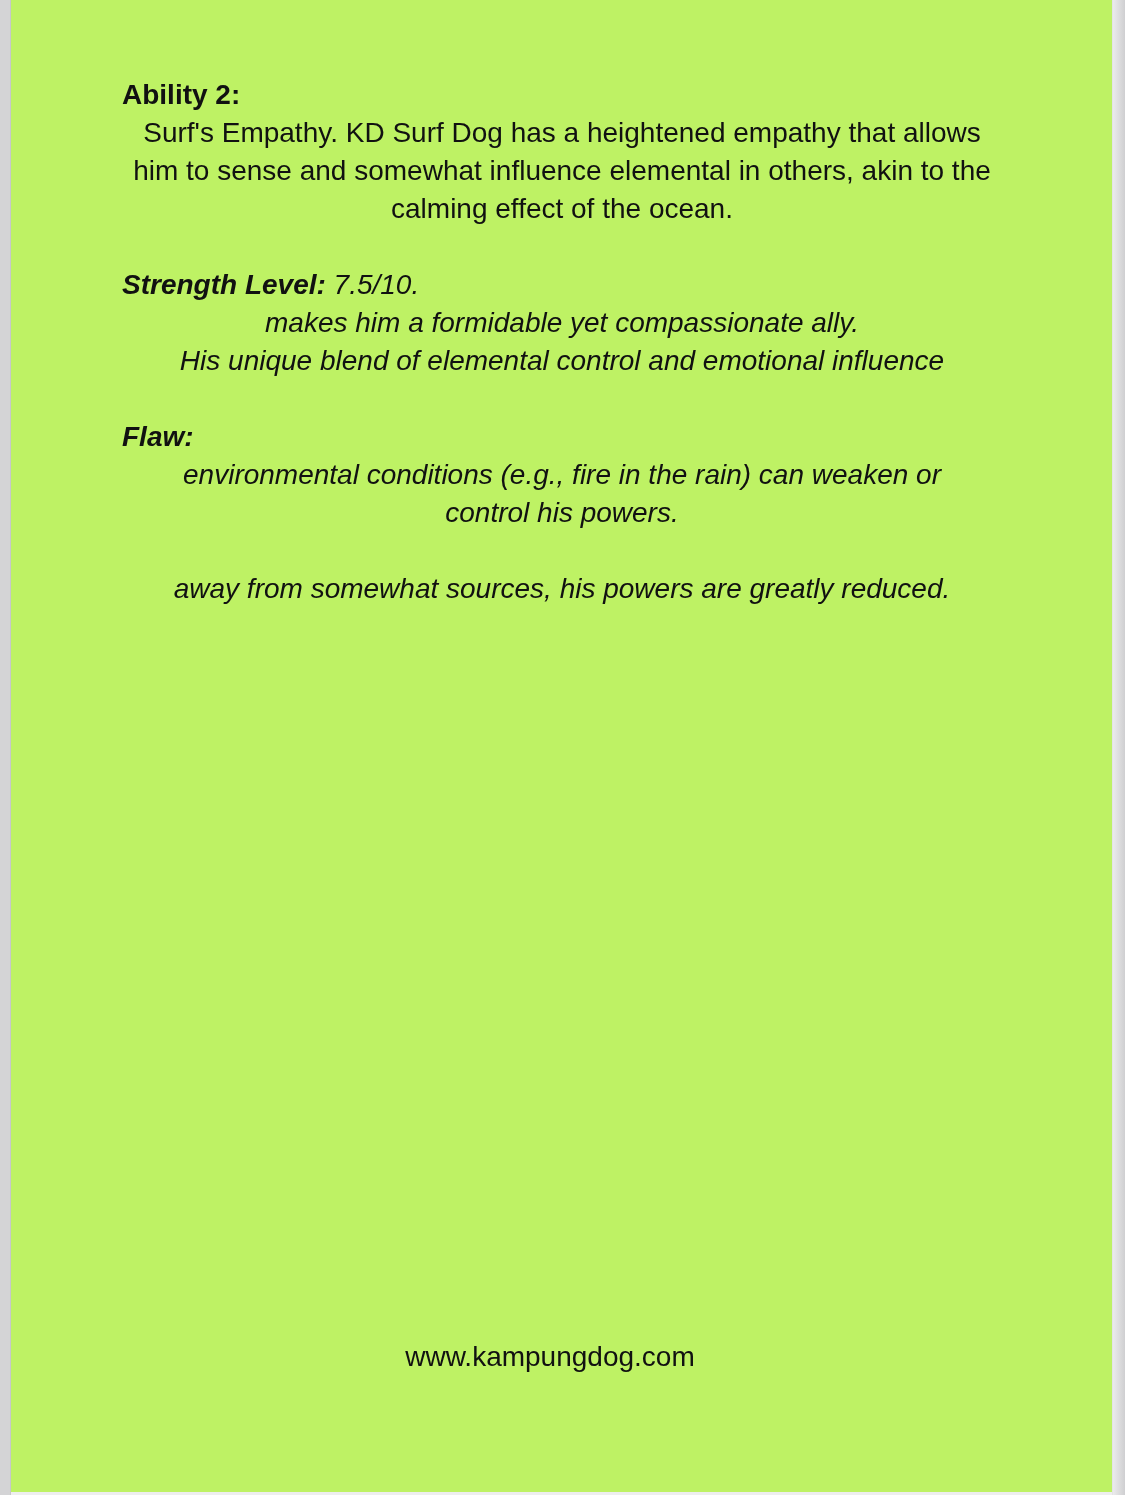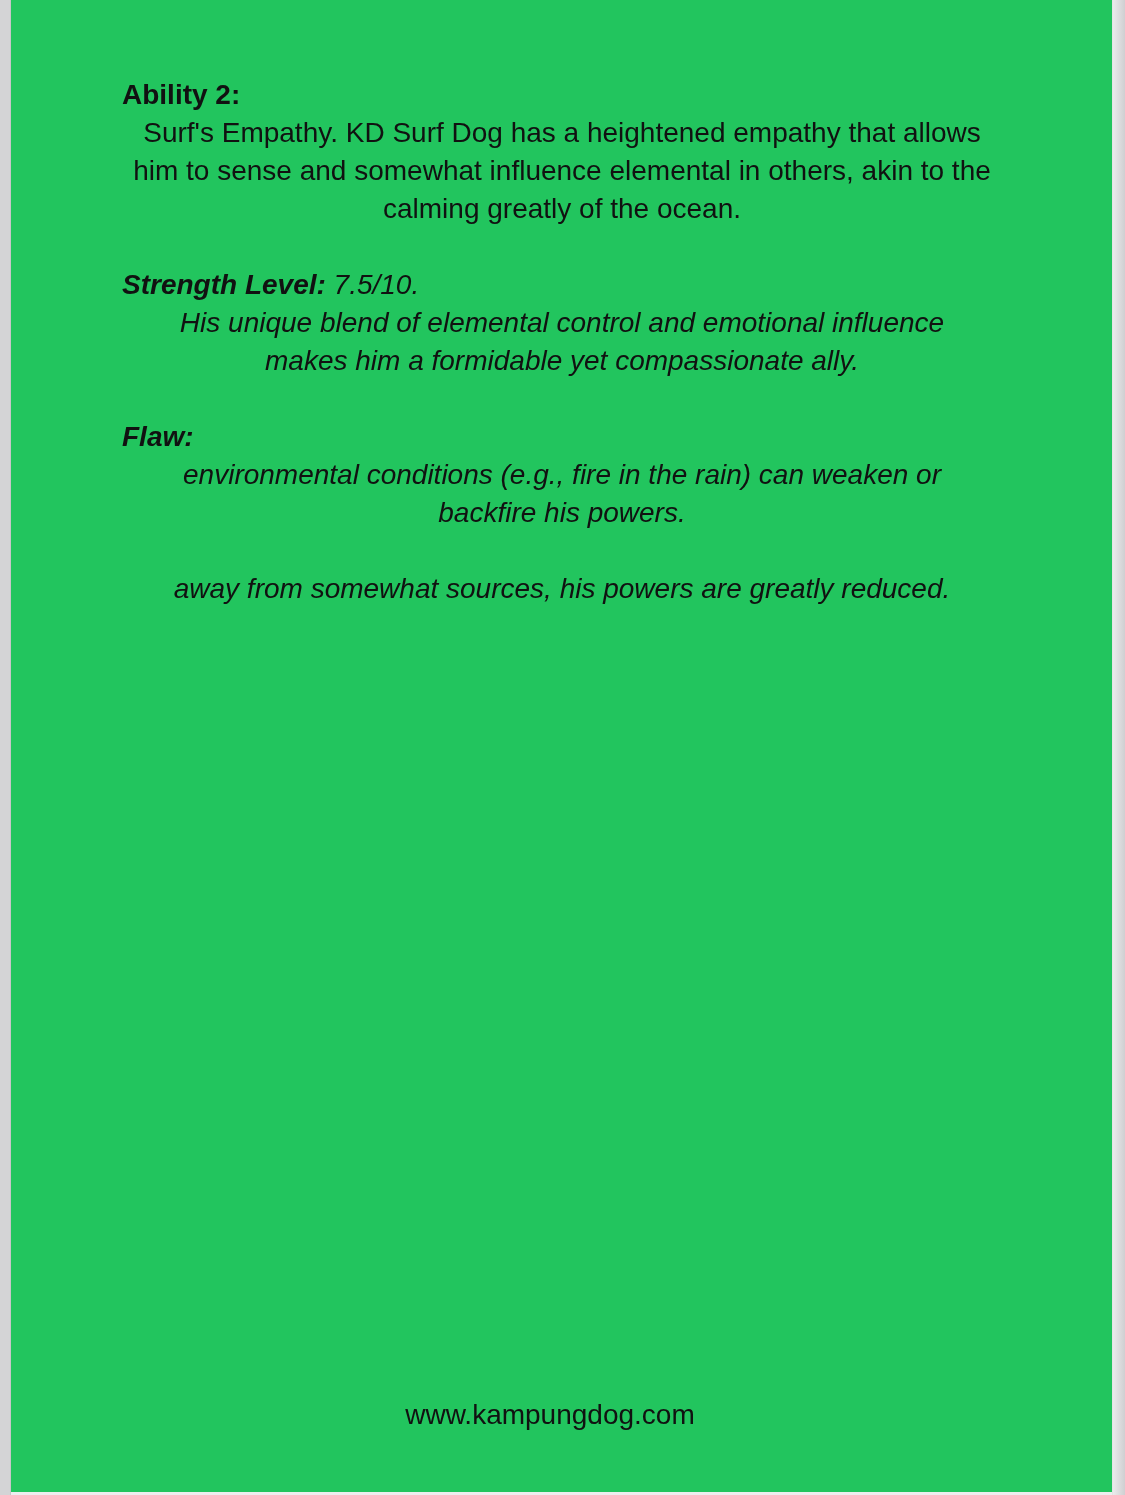"Ability 2:" .page { background: #22c55e -> #bef264 }
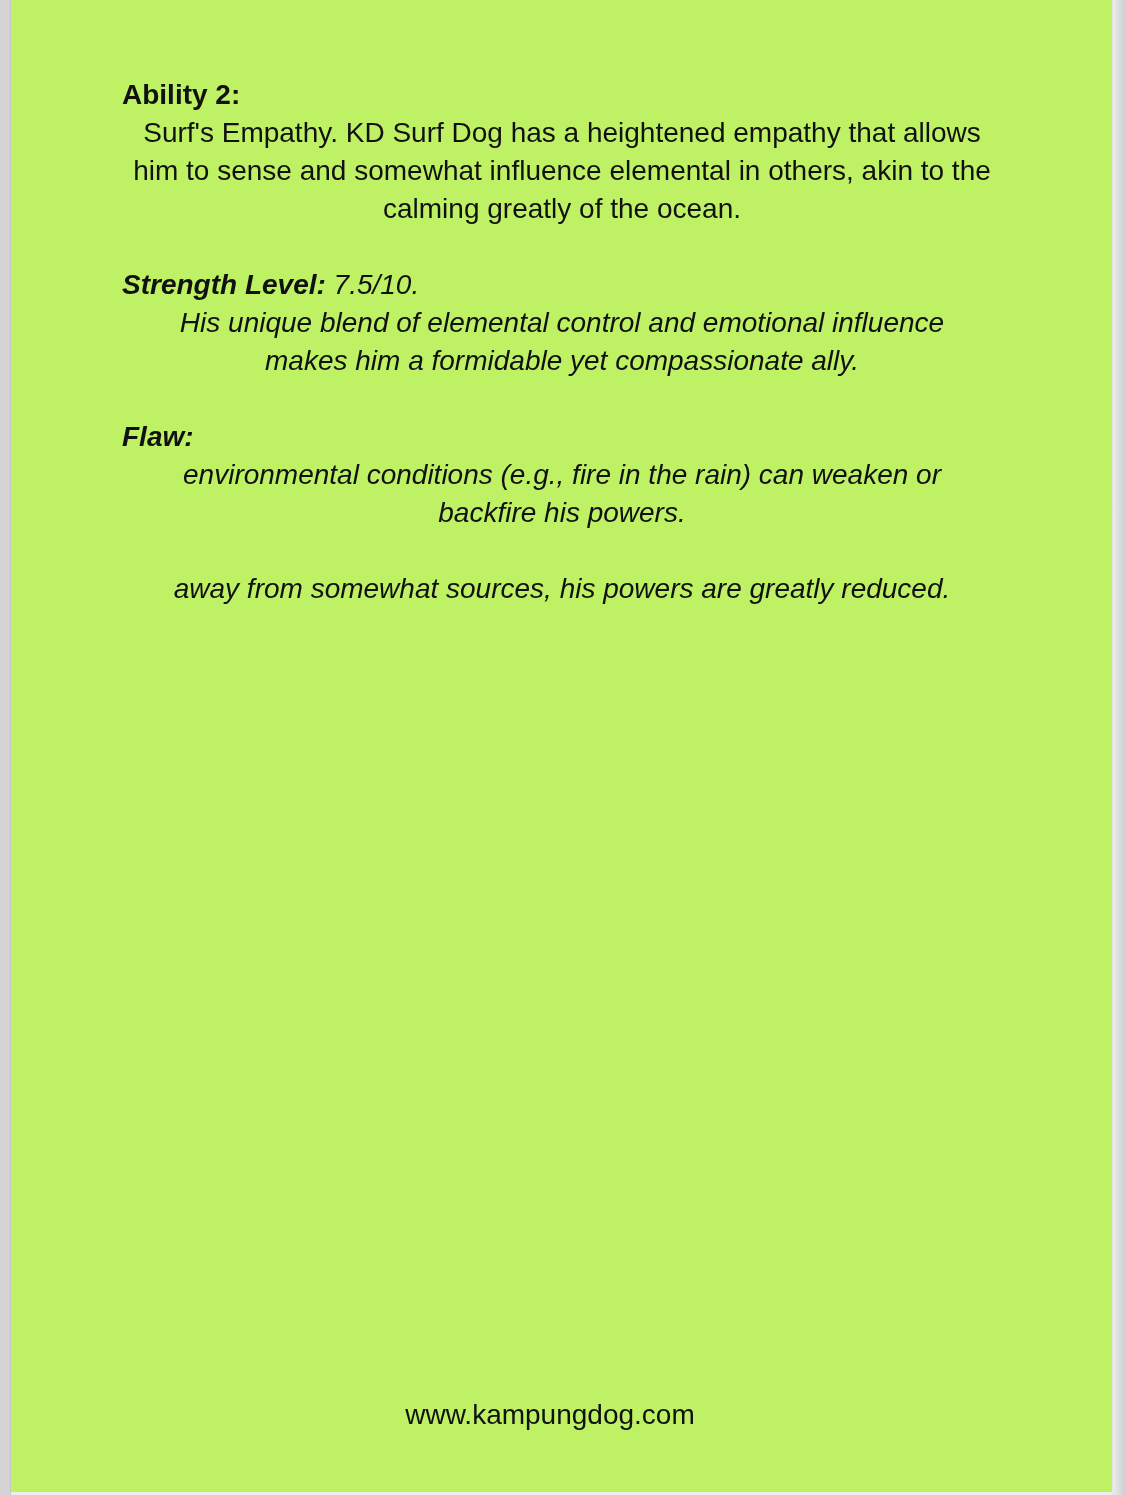"calming greatly of the ocean." div.line { text: greatly -> effect }
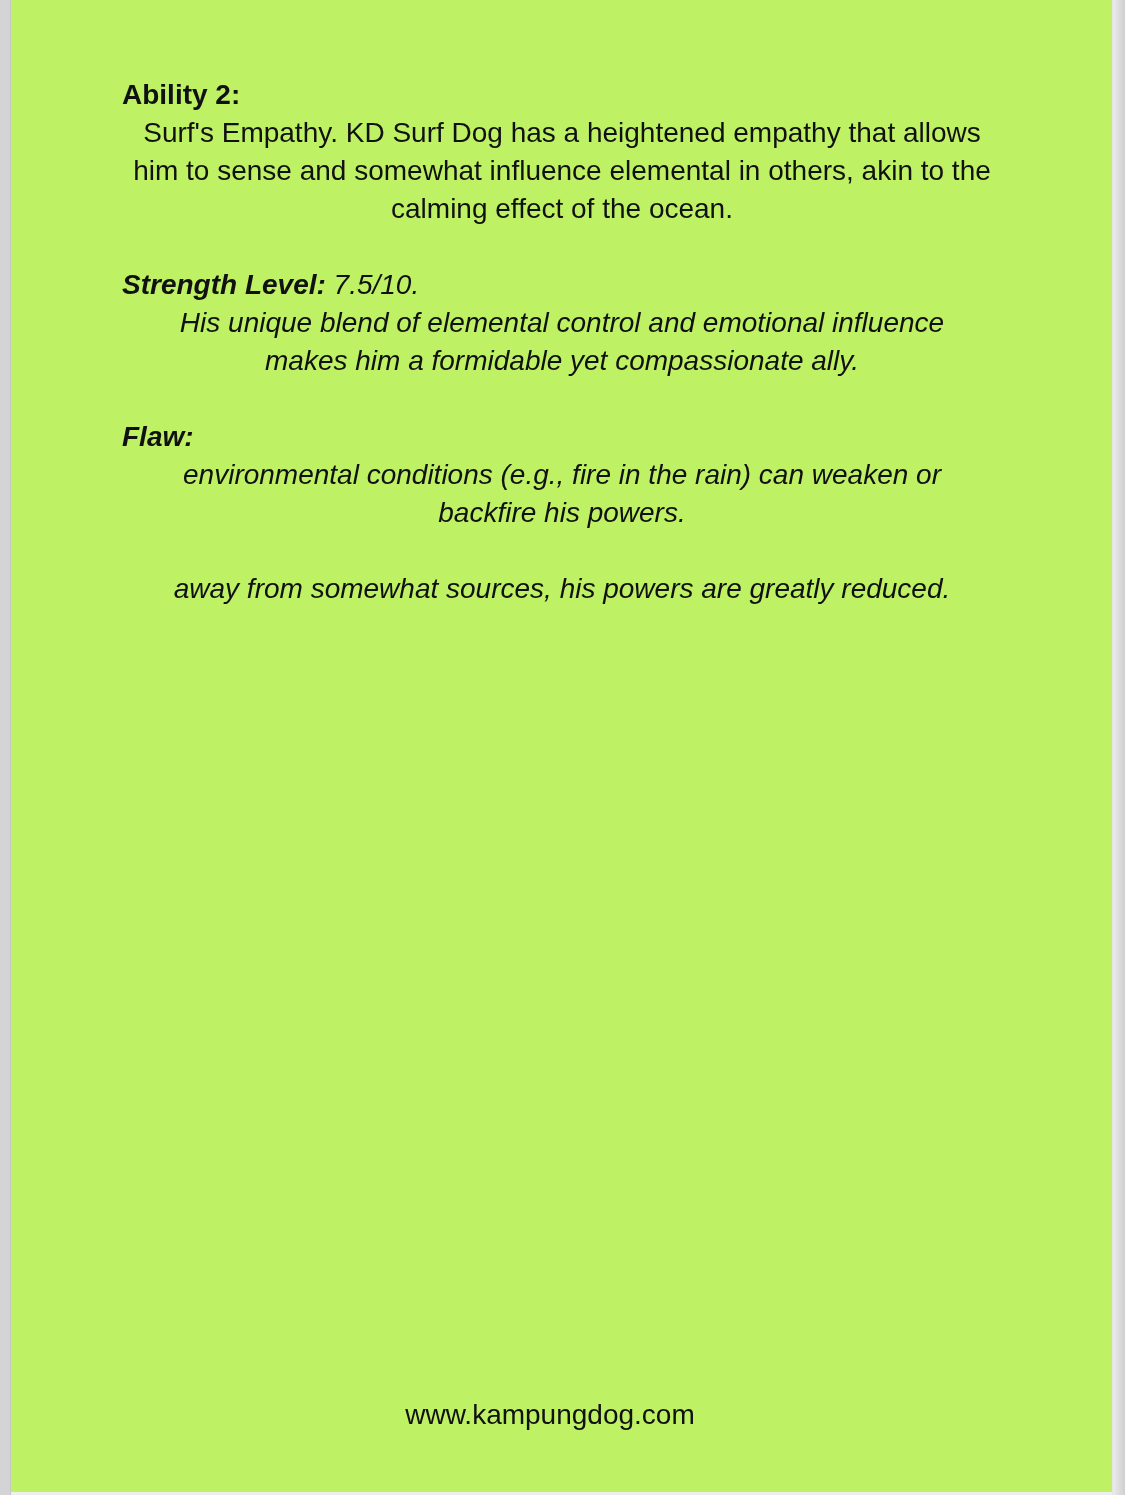"His unique blend of elemental" div.line { order: before "makes him a formidable yet" -> after "makes him a formidable yet" }
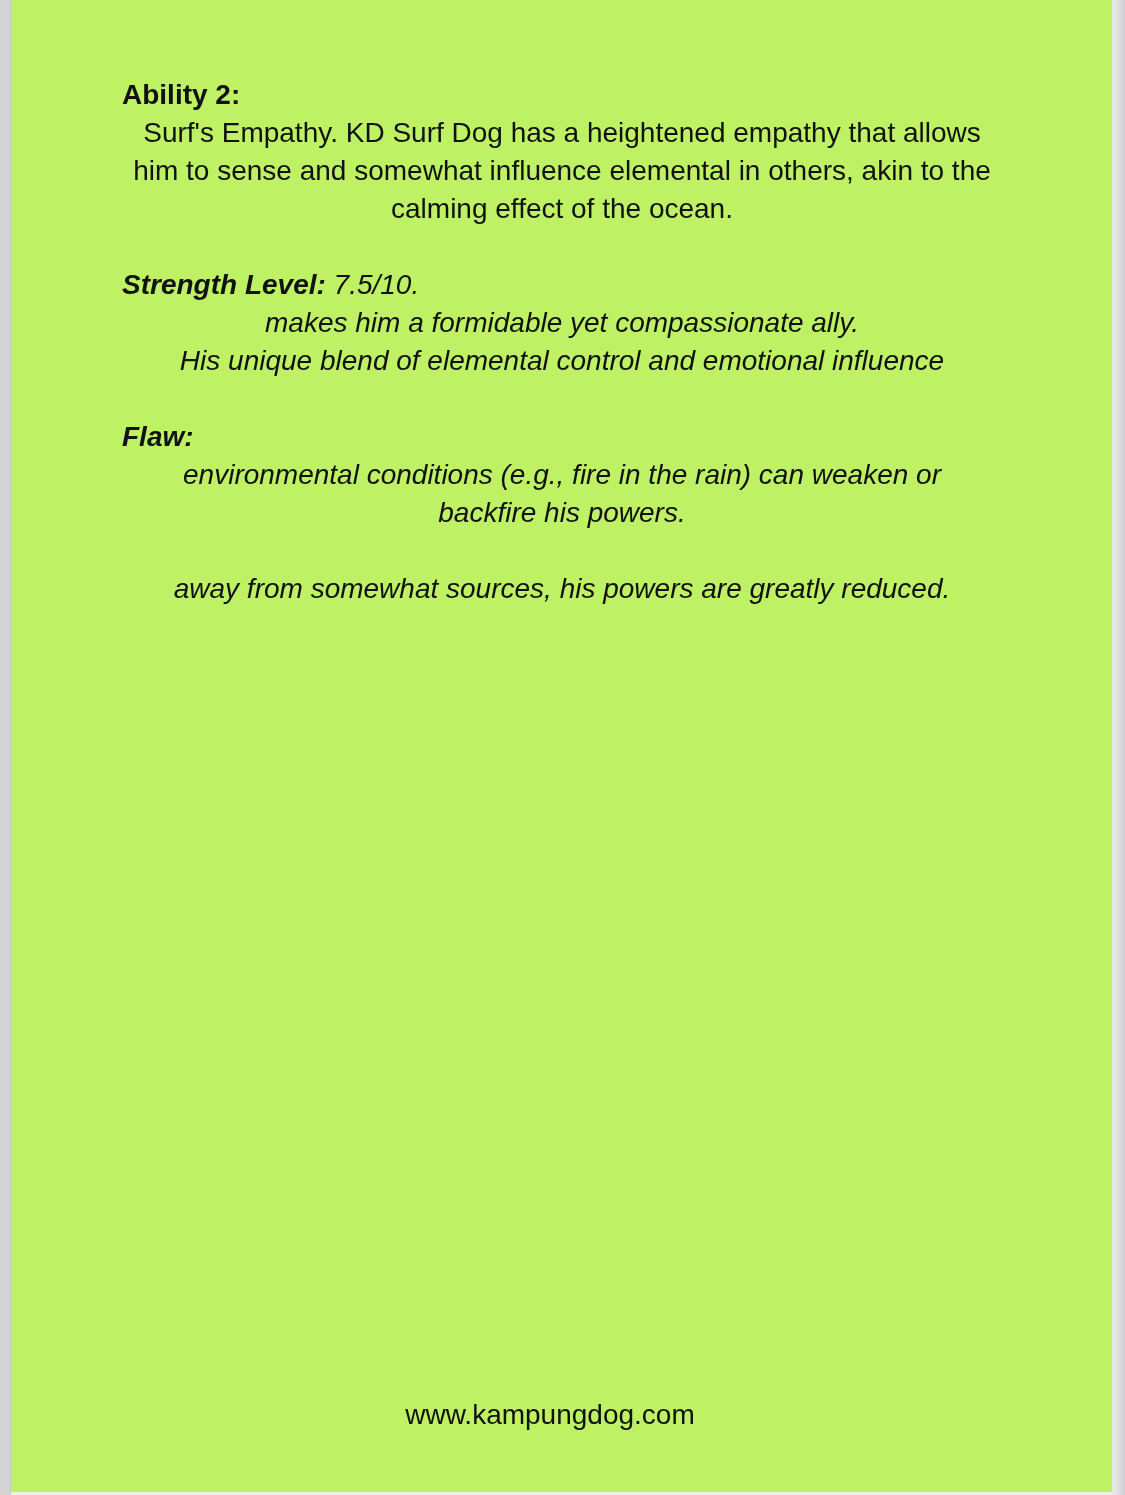"backfire his powers." div.line { text: backfire -> control }
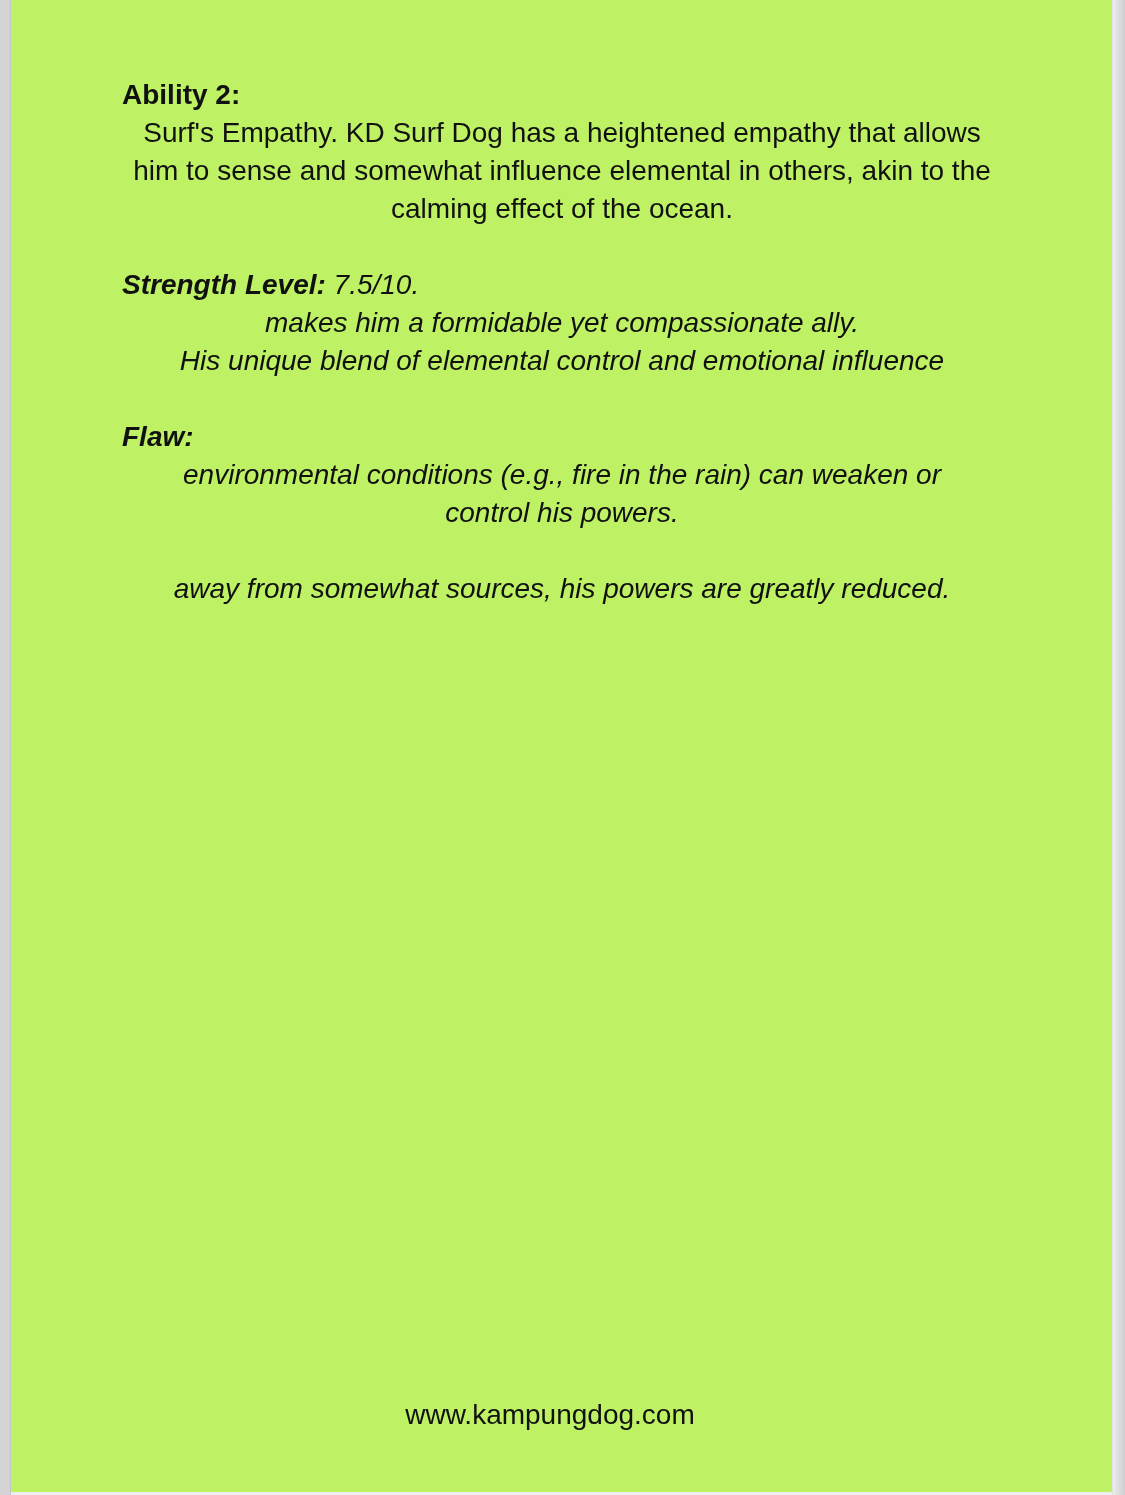"www.kampungdog.com" .footer { top: 1396px -> 1338px }
